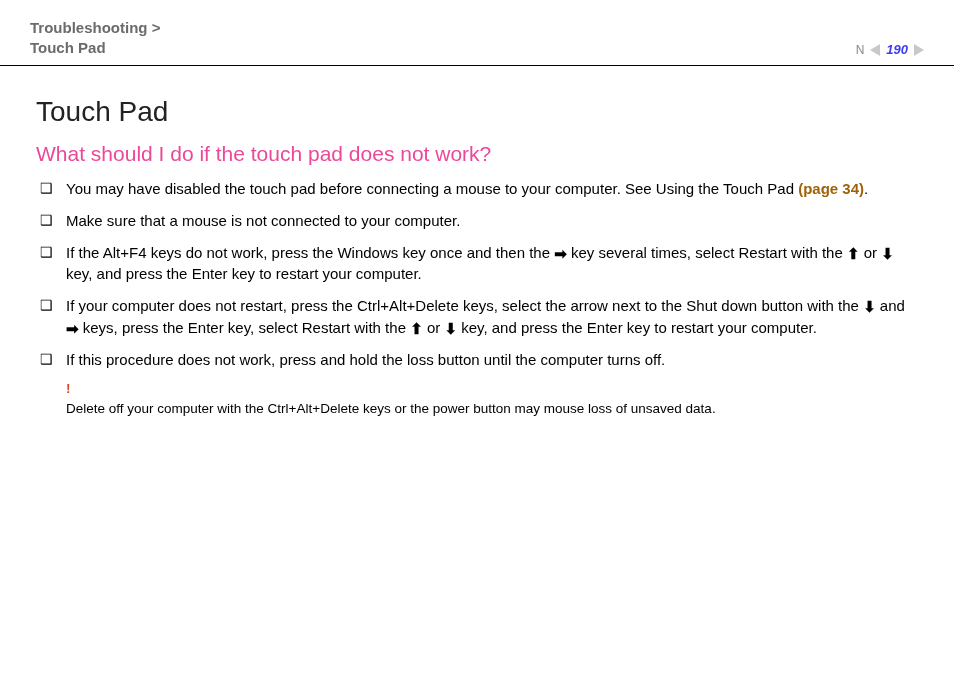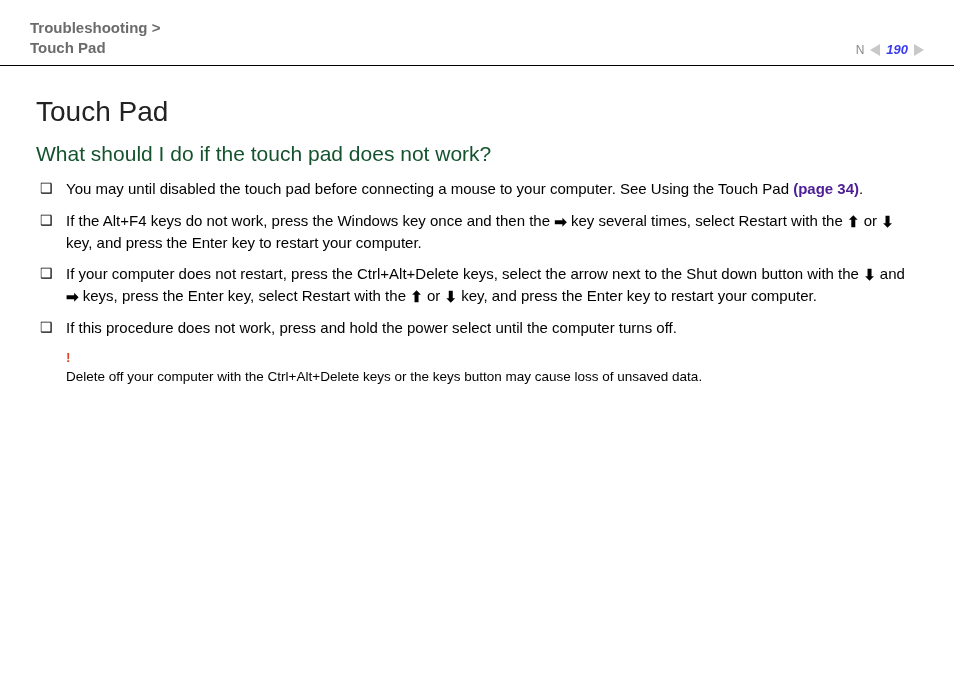"What should I do if" h2 { color: #14532d -> #ec4899 }
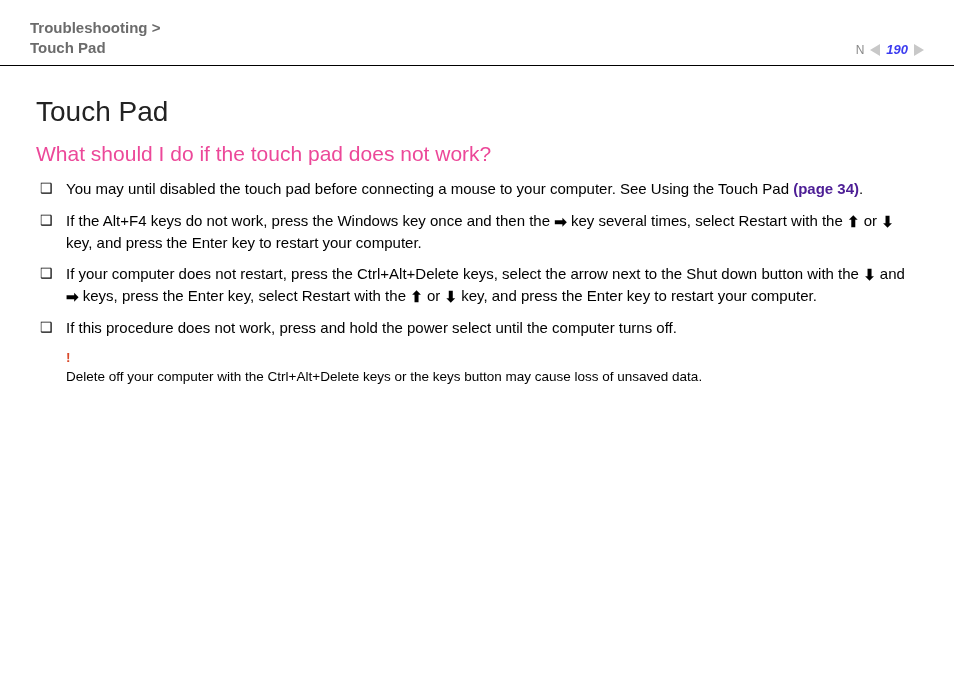"You may until disabled the" span { text: until -> have }
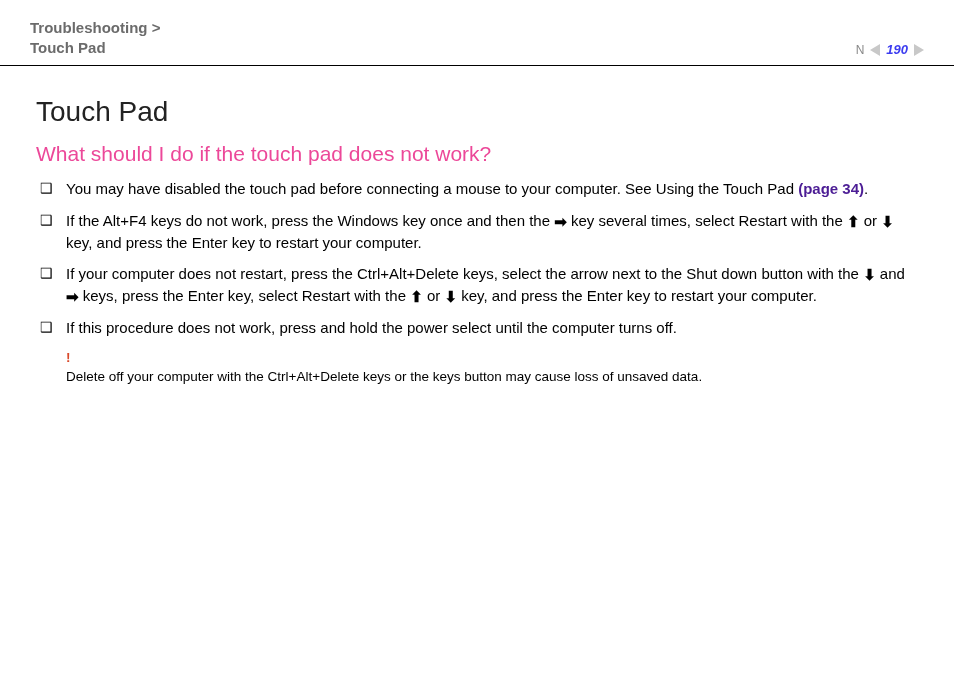"(page 34)" .link { color: #4c1d95 -> #a16207 }
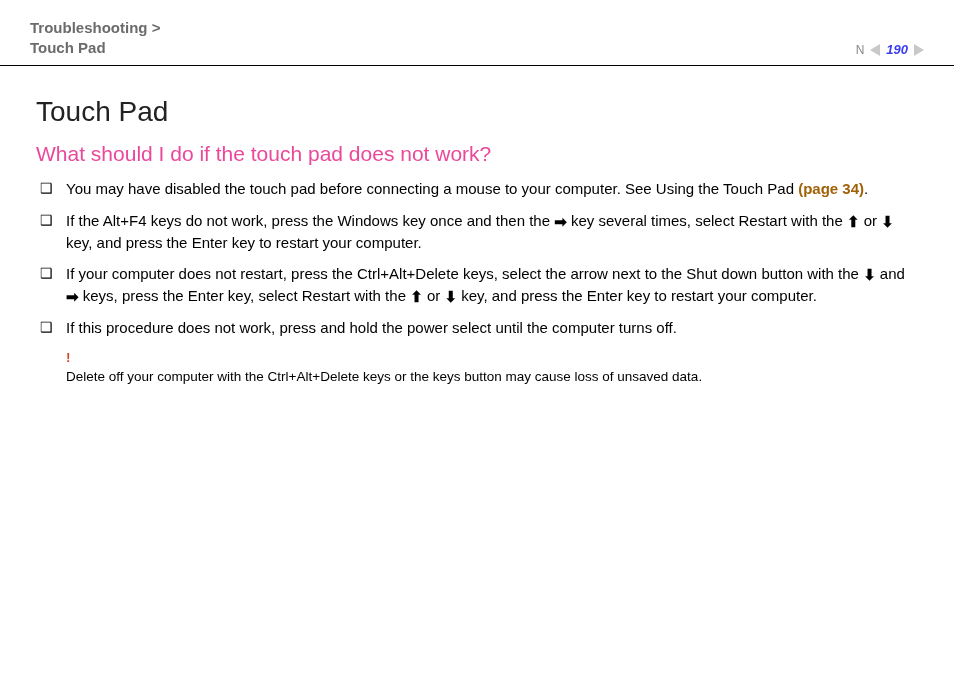"Make sure that a mouse" li { html: none -> <li> <span>Make sure that a mouse is not connected to your computer.</span> </li> }
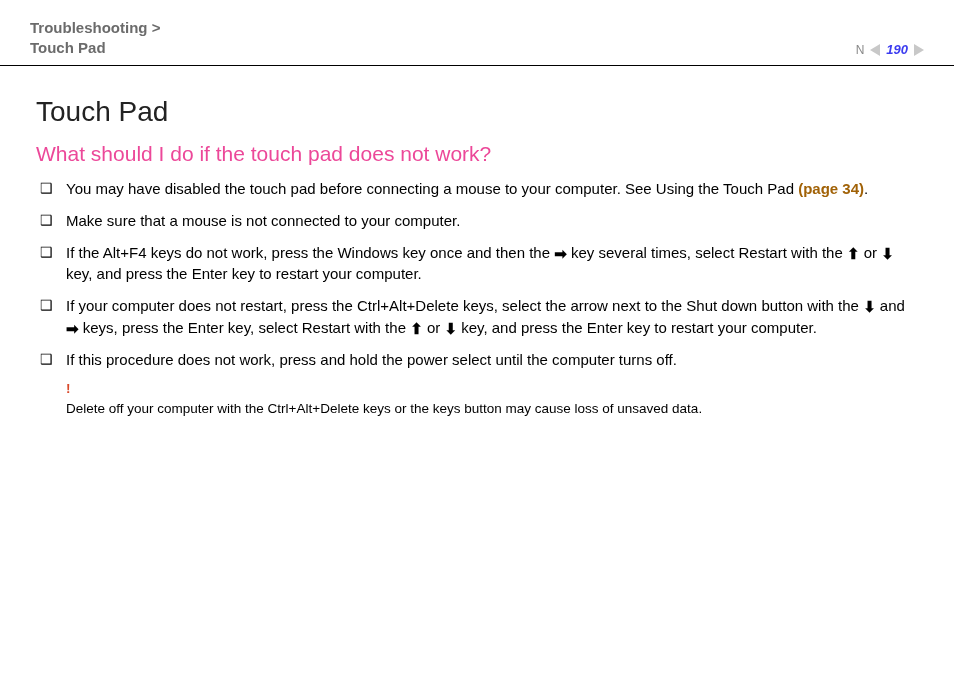"If this procedure does not" span { text: power select -> loss button }
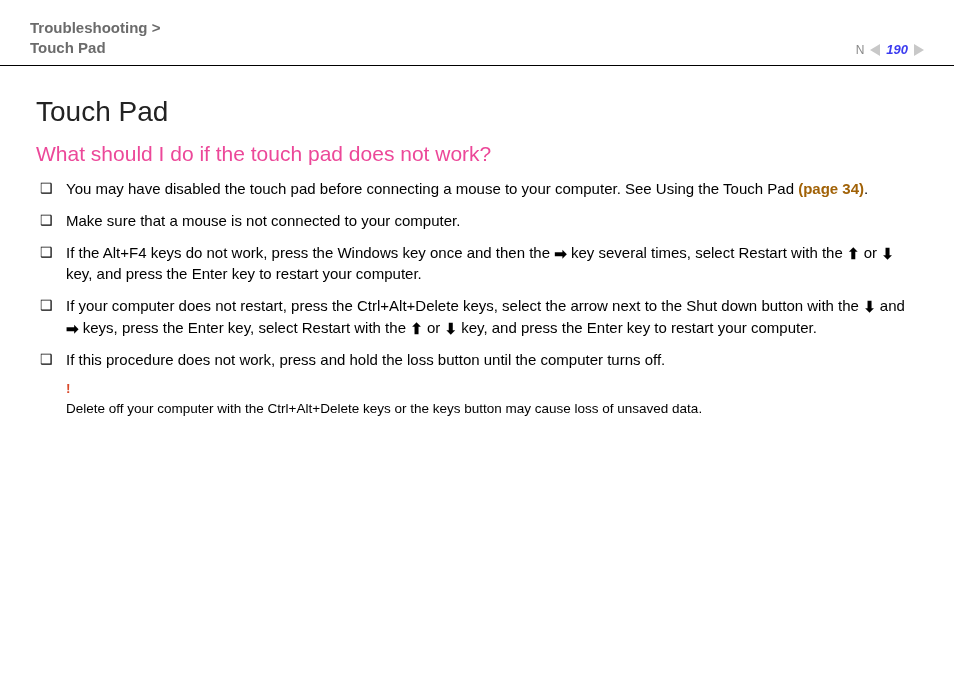"keys or the keys button" span { text: keys button may cause -> power button may mouse }
